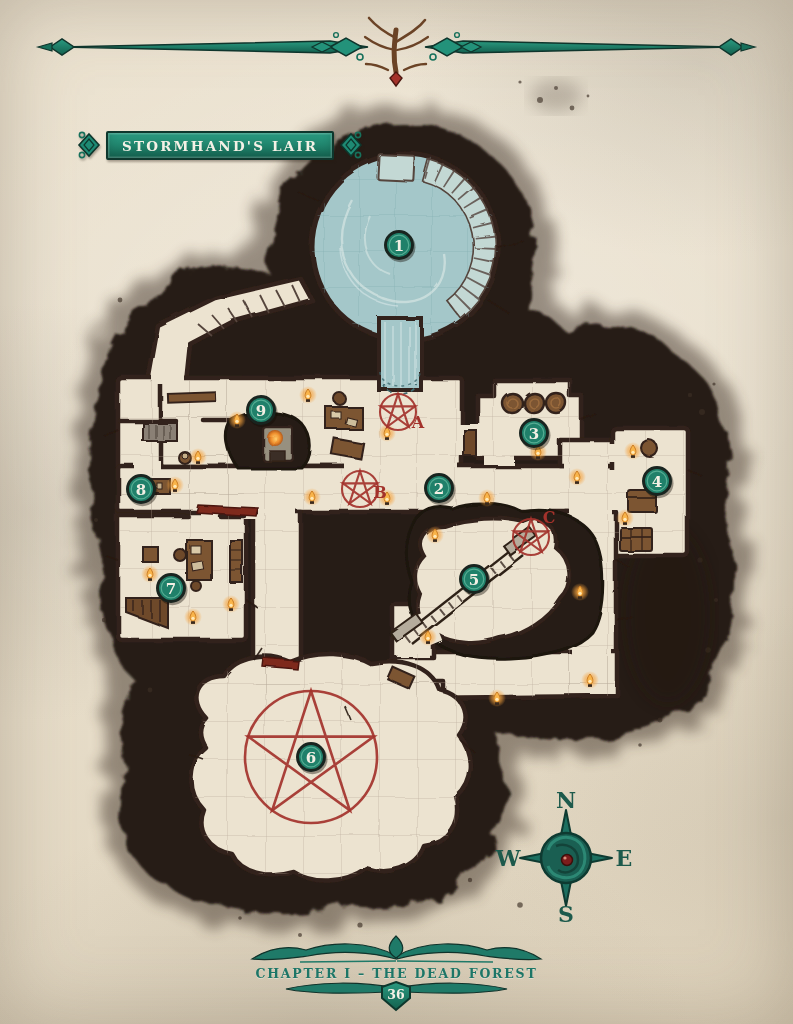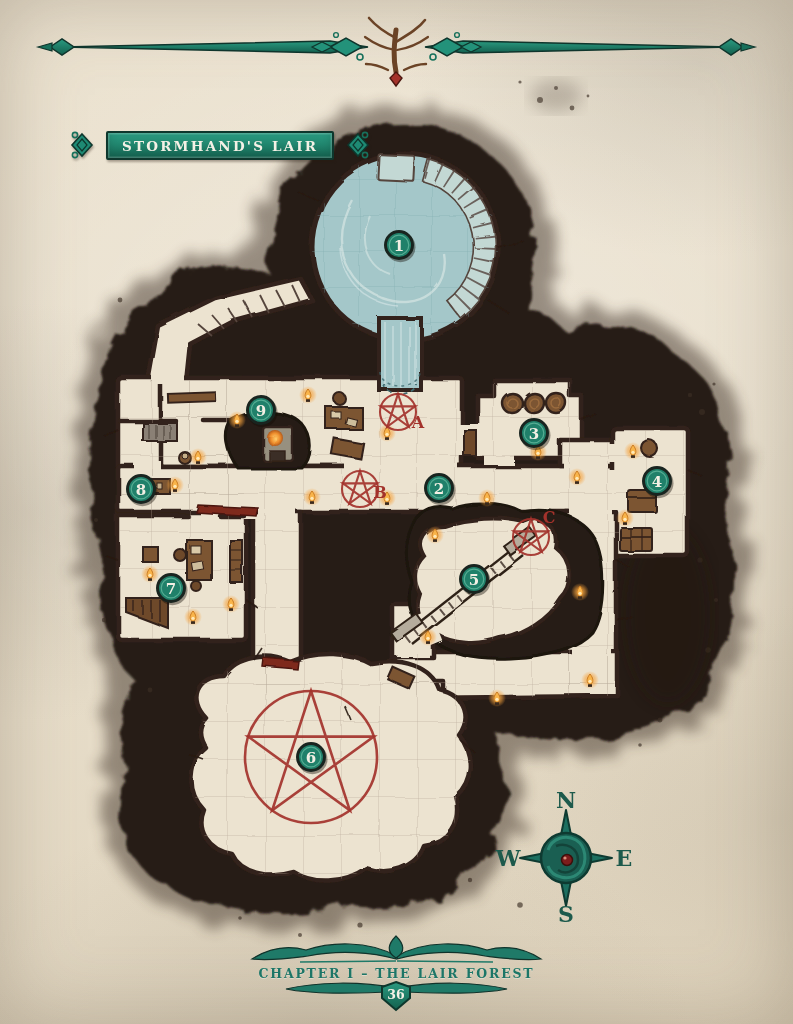"STORMHAND'S LAIR" .title-banner { gap: 11px -> 4px; left: 69px -> 76px }
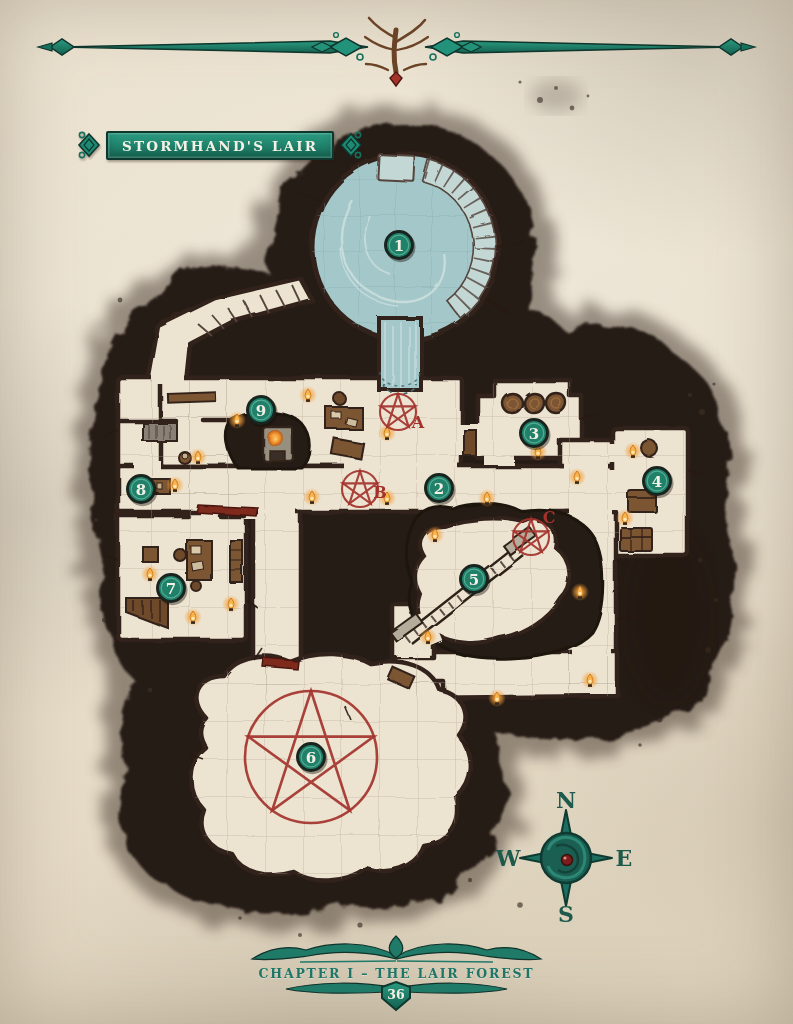"CHAPTER I – THE LAIR" div.chapter-line { text: LAIR -> DEAD }
